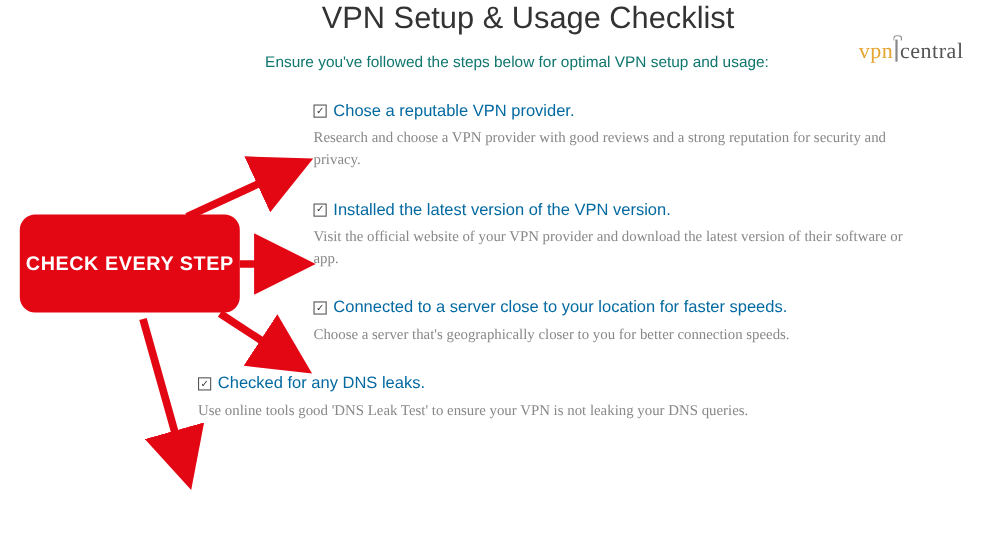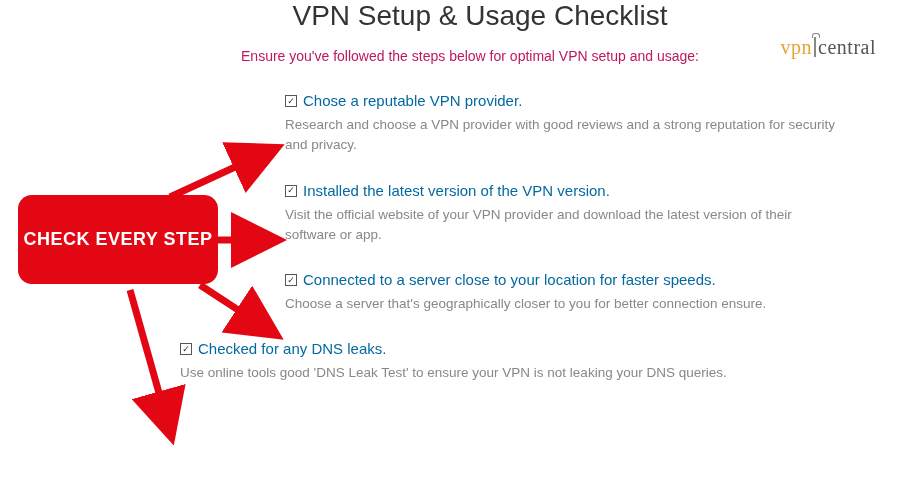"Ensure you've followed the steps" .subtitle { color: #be185d -> #0f766e }
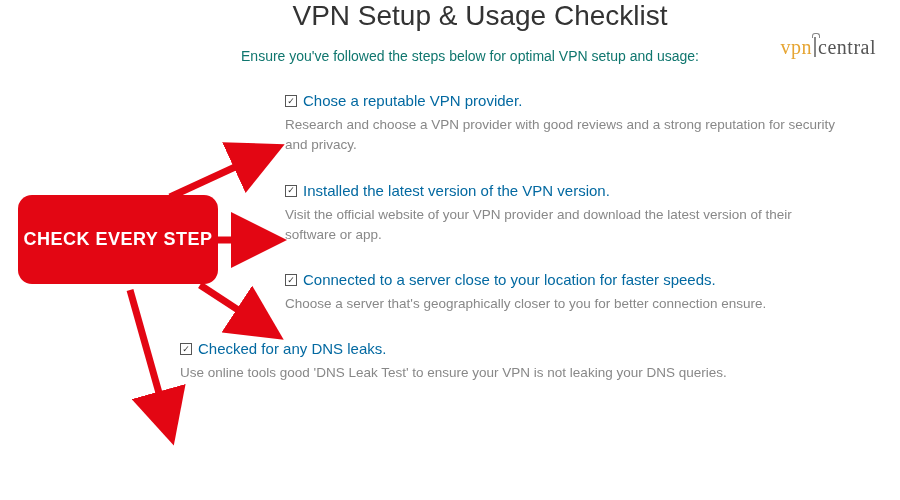"Research and choose a VPN" .item-desc { font-family: none -> Liberation Serif, serif }
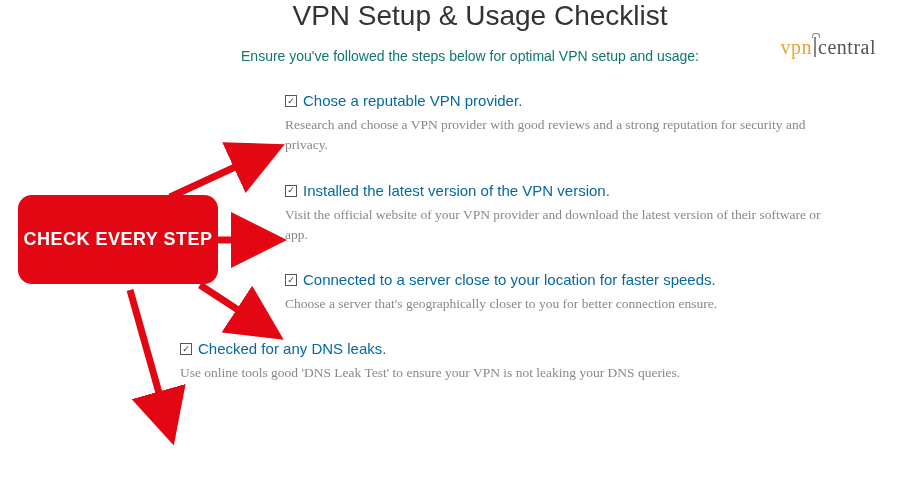"Choose a server that's geographically" div.item-desc { text: ensure -> speeds }
